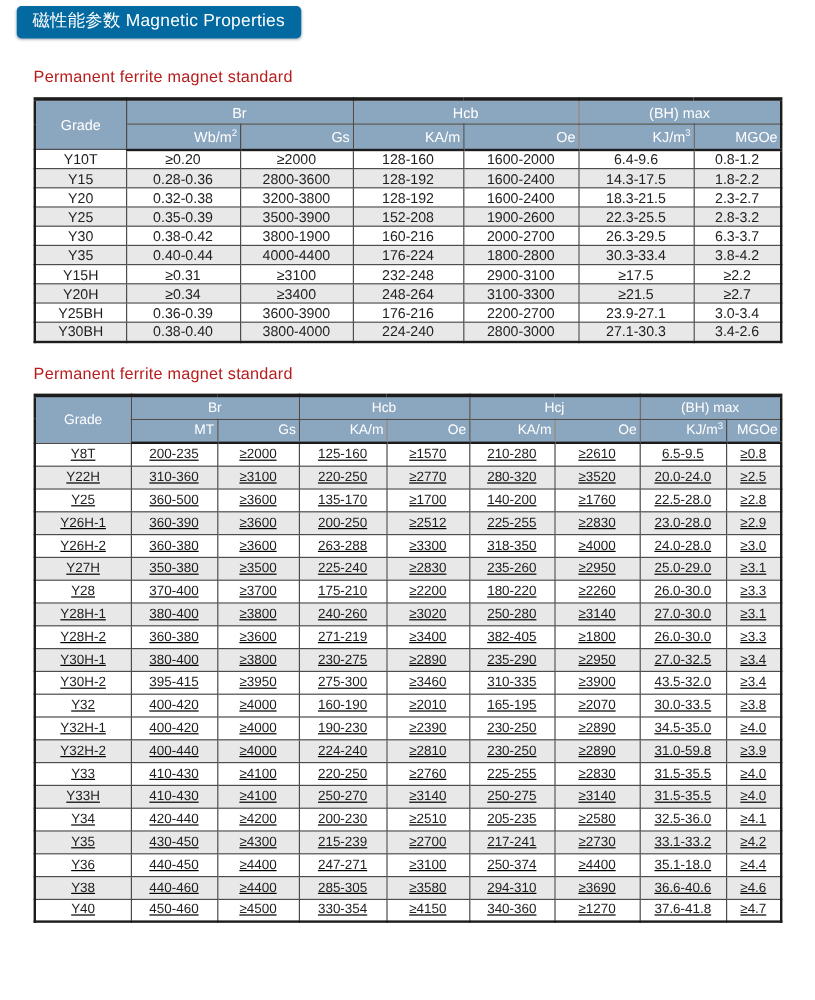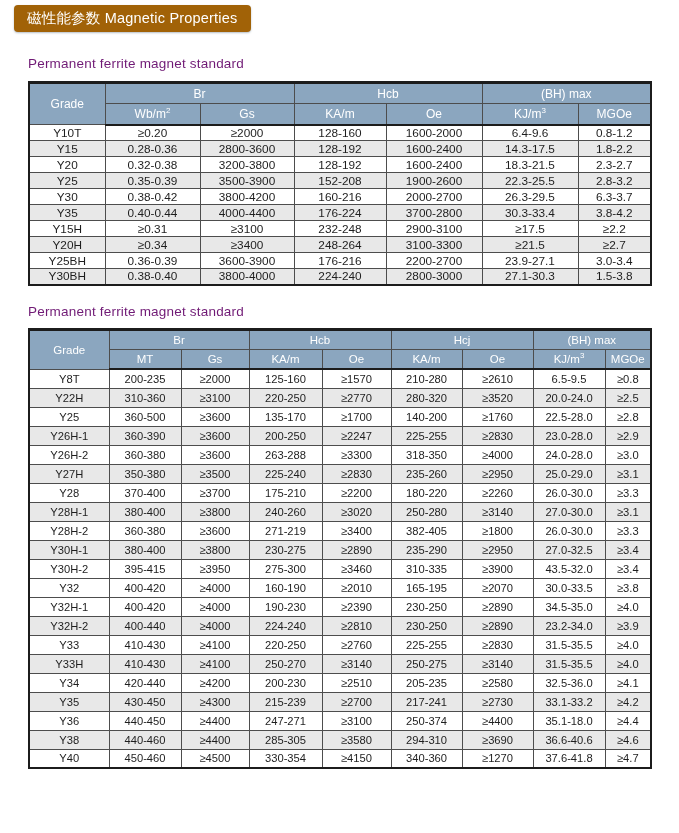"磁性能参数 Magnetic Properties" .title-bar { background: #a16207 -> #0369a1 }
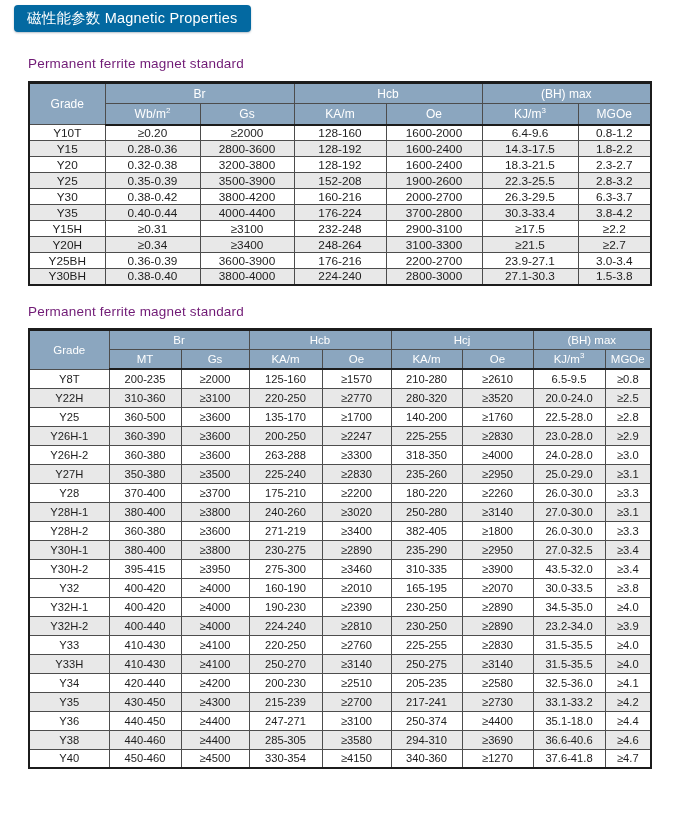"Permanent ferrite magnet standard" .section-heading { color: #701a75 -> #b91c1c }
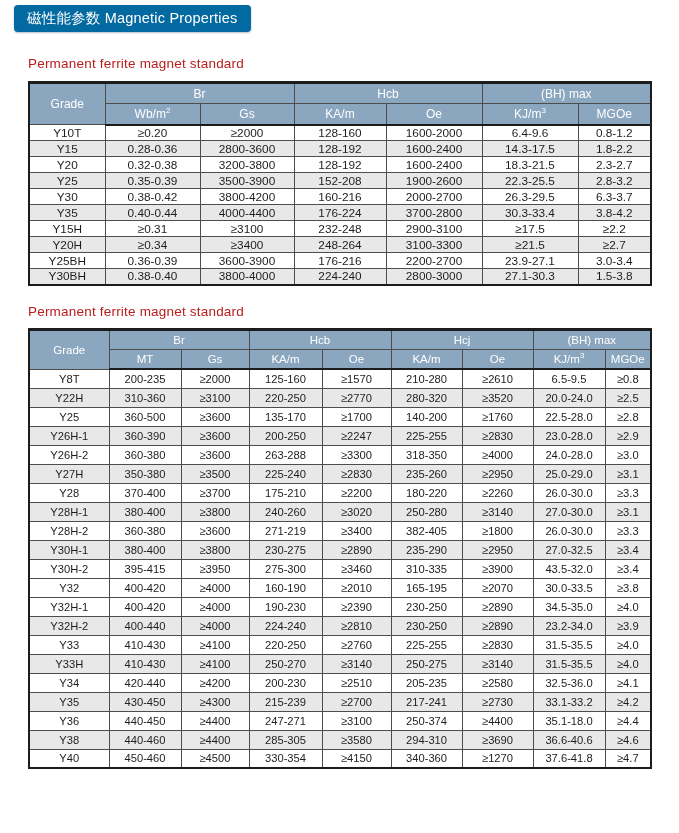"Wb/m2" thead tr:last-child th { text-align: none -> right }
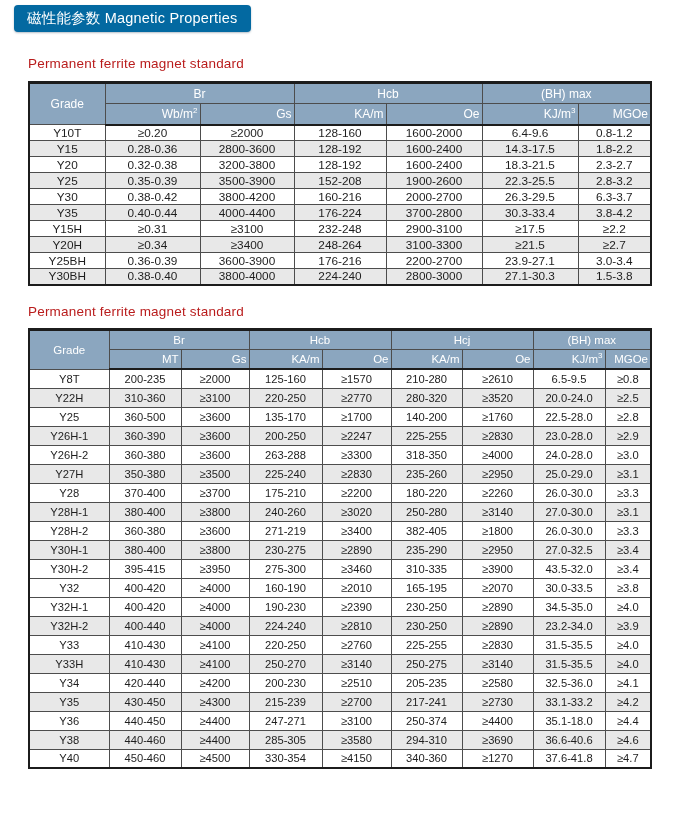"3800-4200" td { text: 3800-4200 -> 3800-1900 }
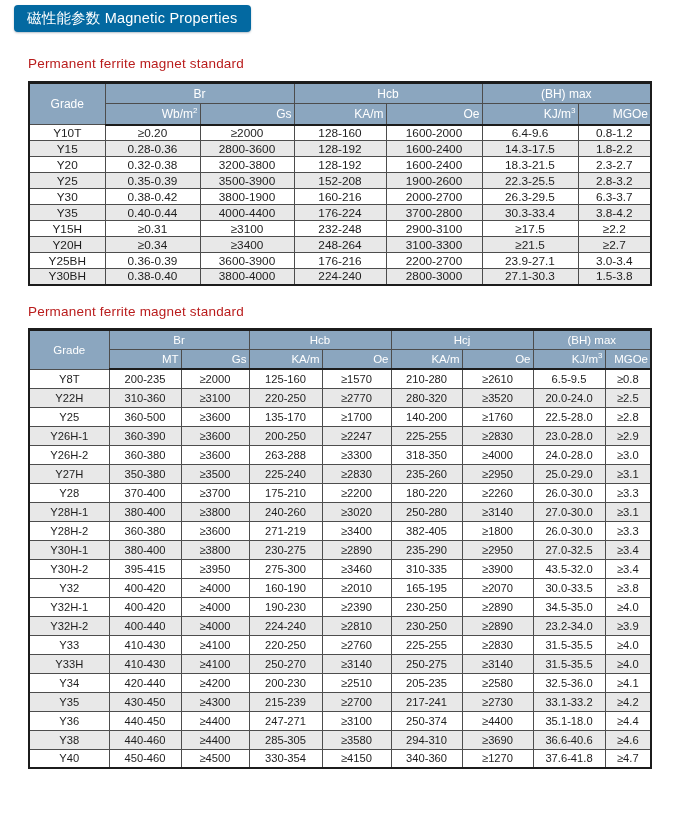"3700-2800" td { text: 3700-2800 -> 1800-2800 }
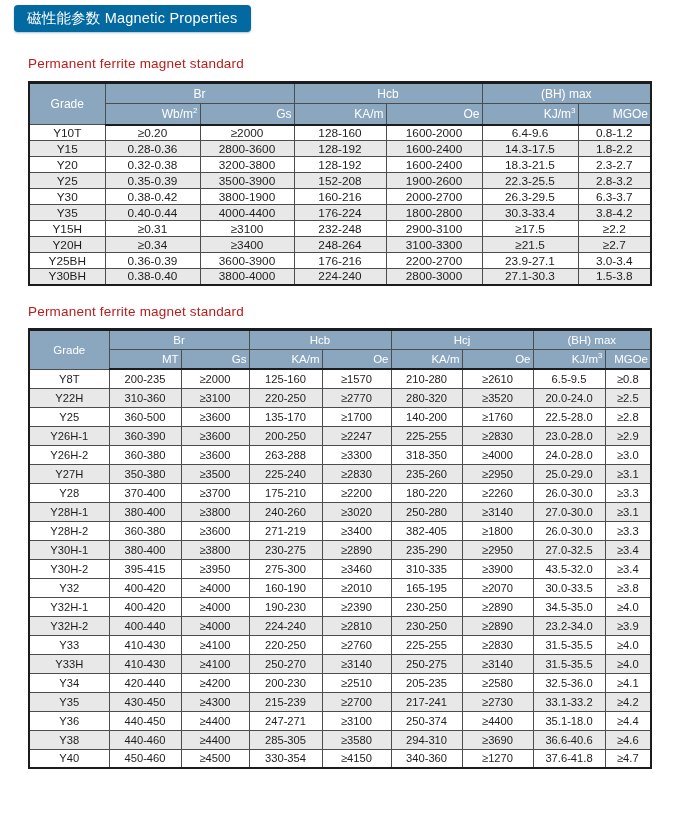"1.5-3.8" td { text: 1.5-3.8 -> 3.4-2.6 }
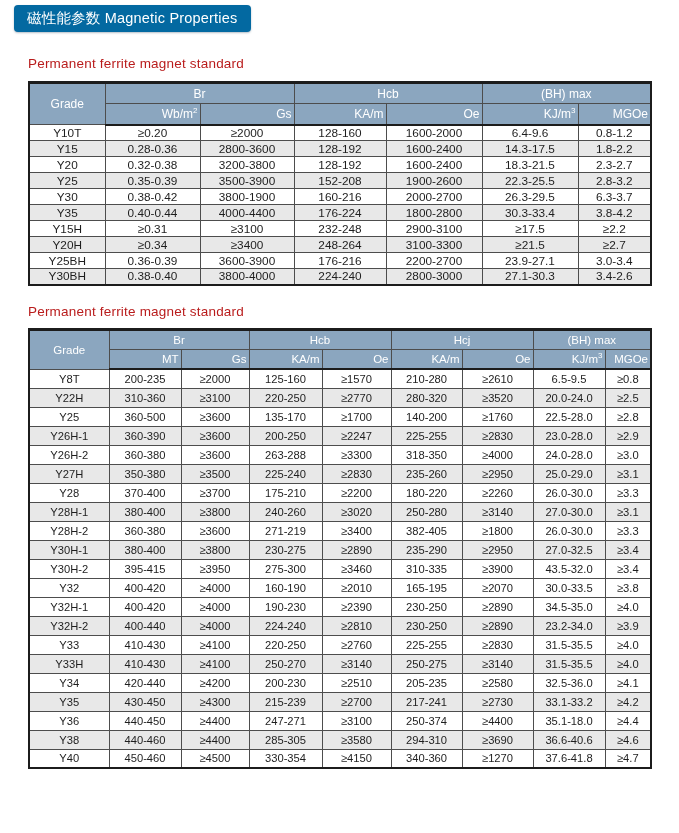"Y8T" .t2 tbody tr { text-decoration: none -> underline }
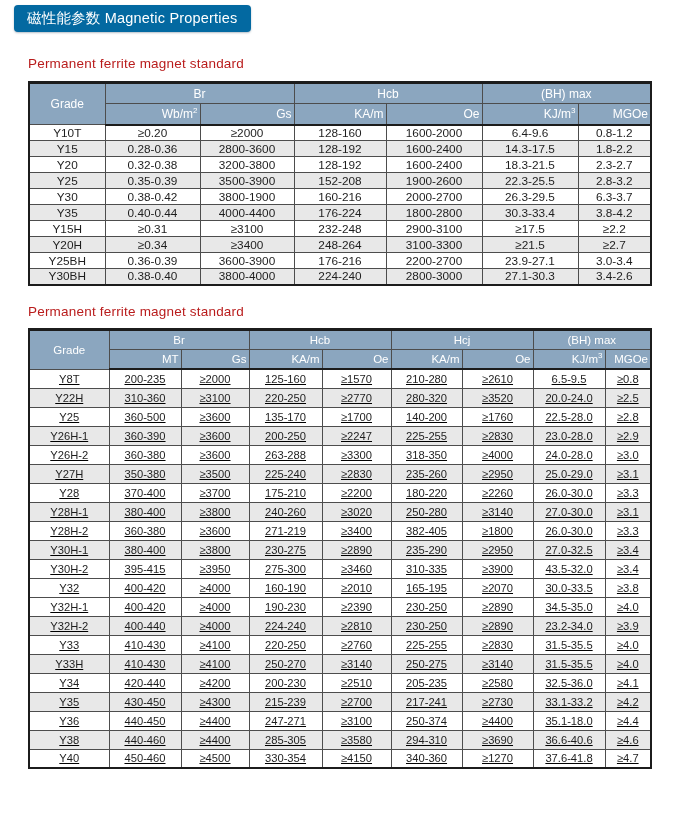"≥2247" td { text: 2247 -> 2512 }
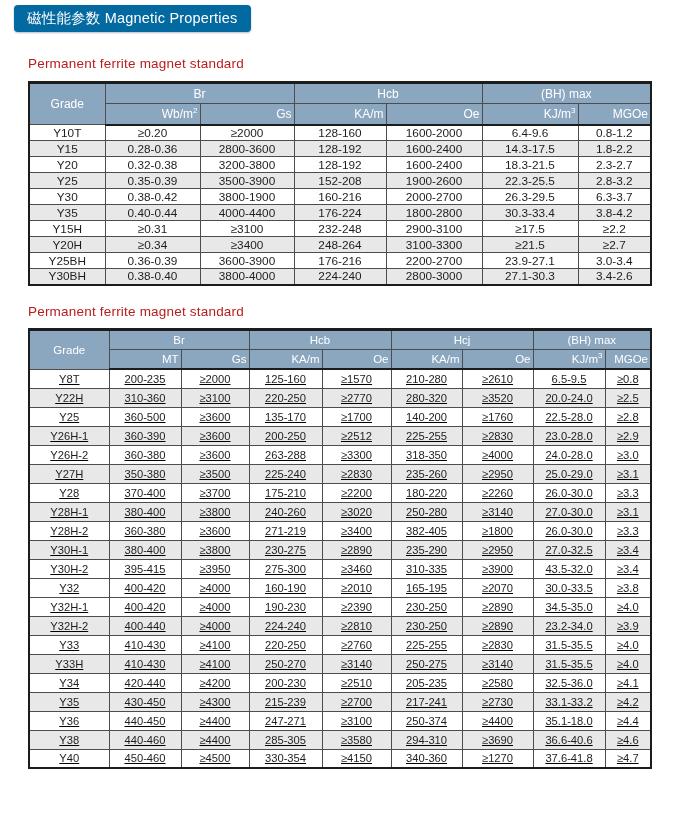"23.2-34.0" td { text: 23.2-34.0 -> 31.0-59.8 }
